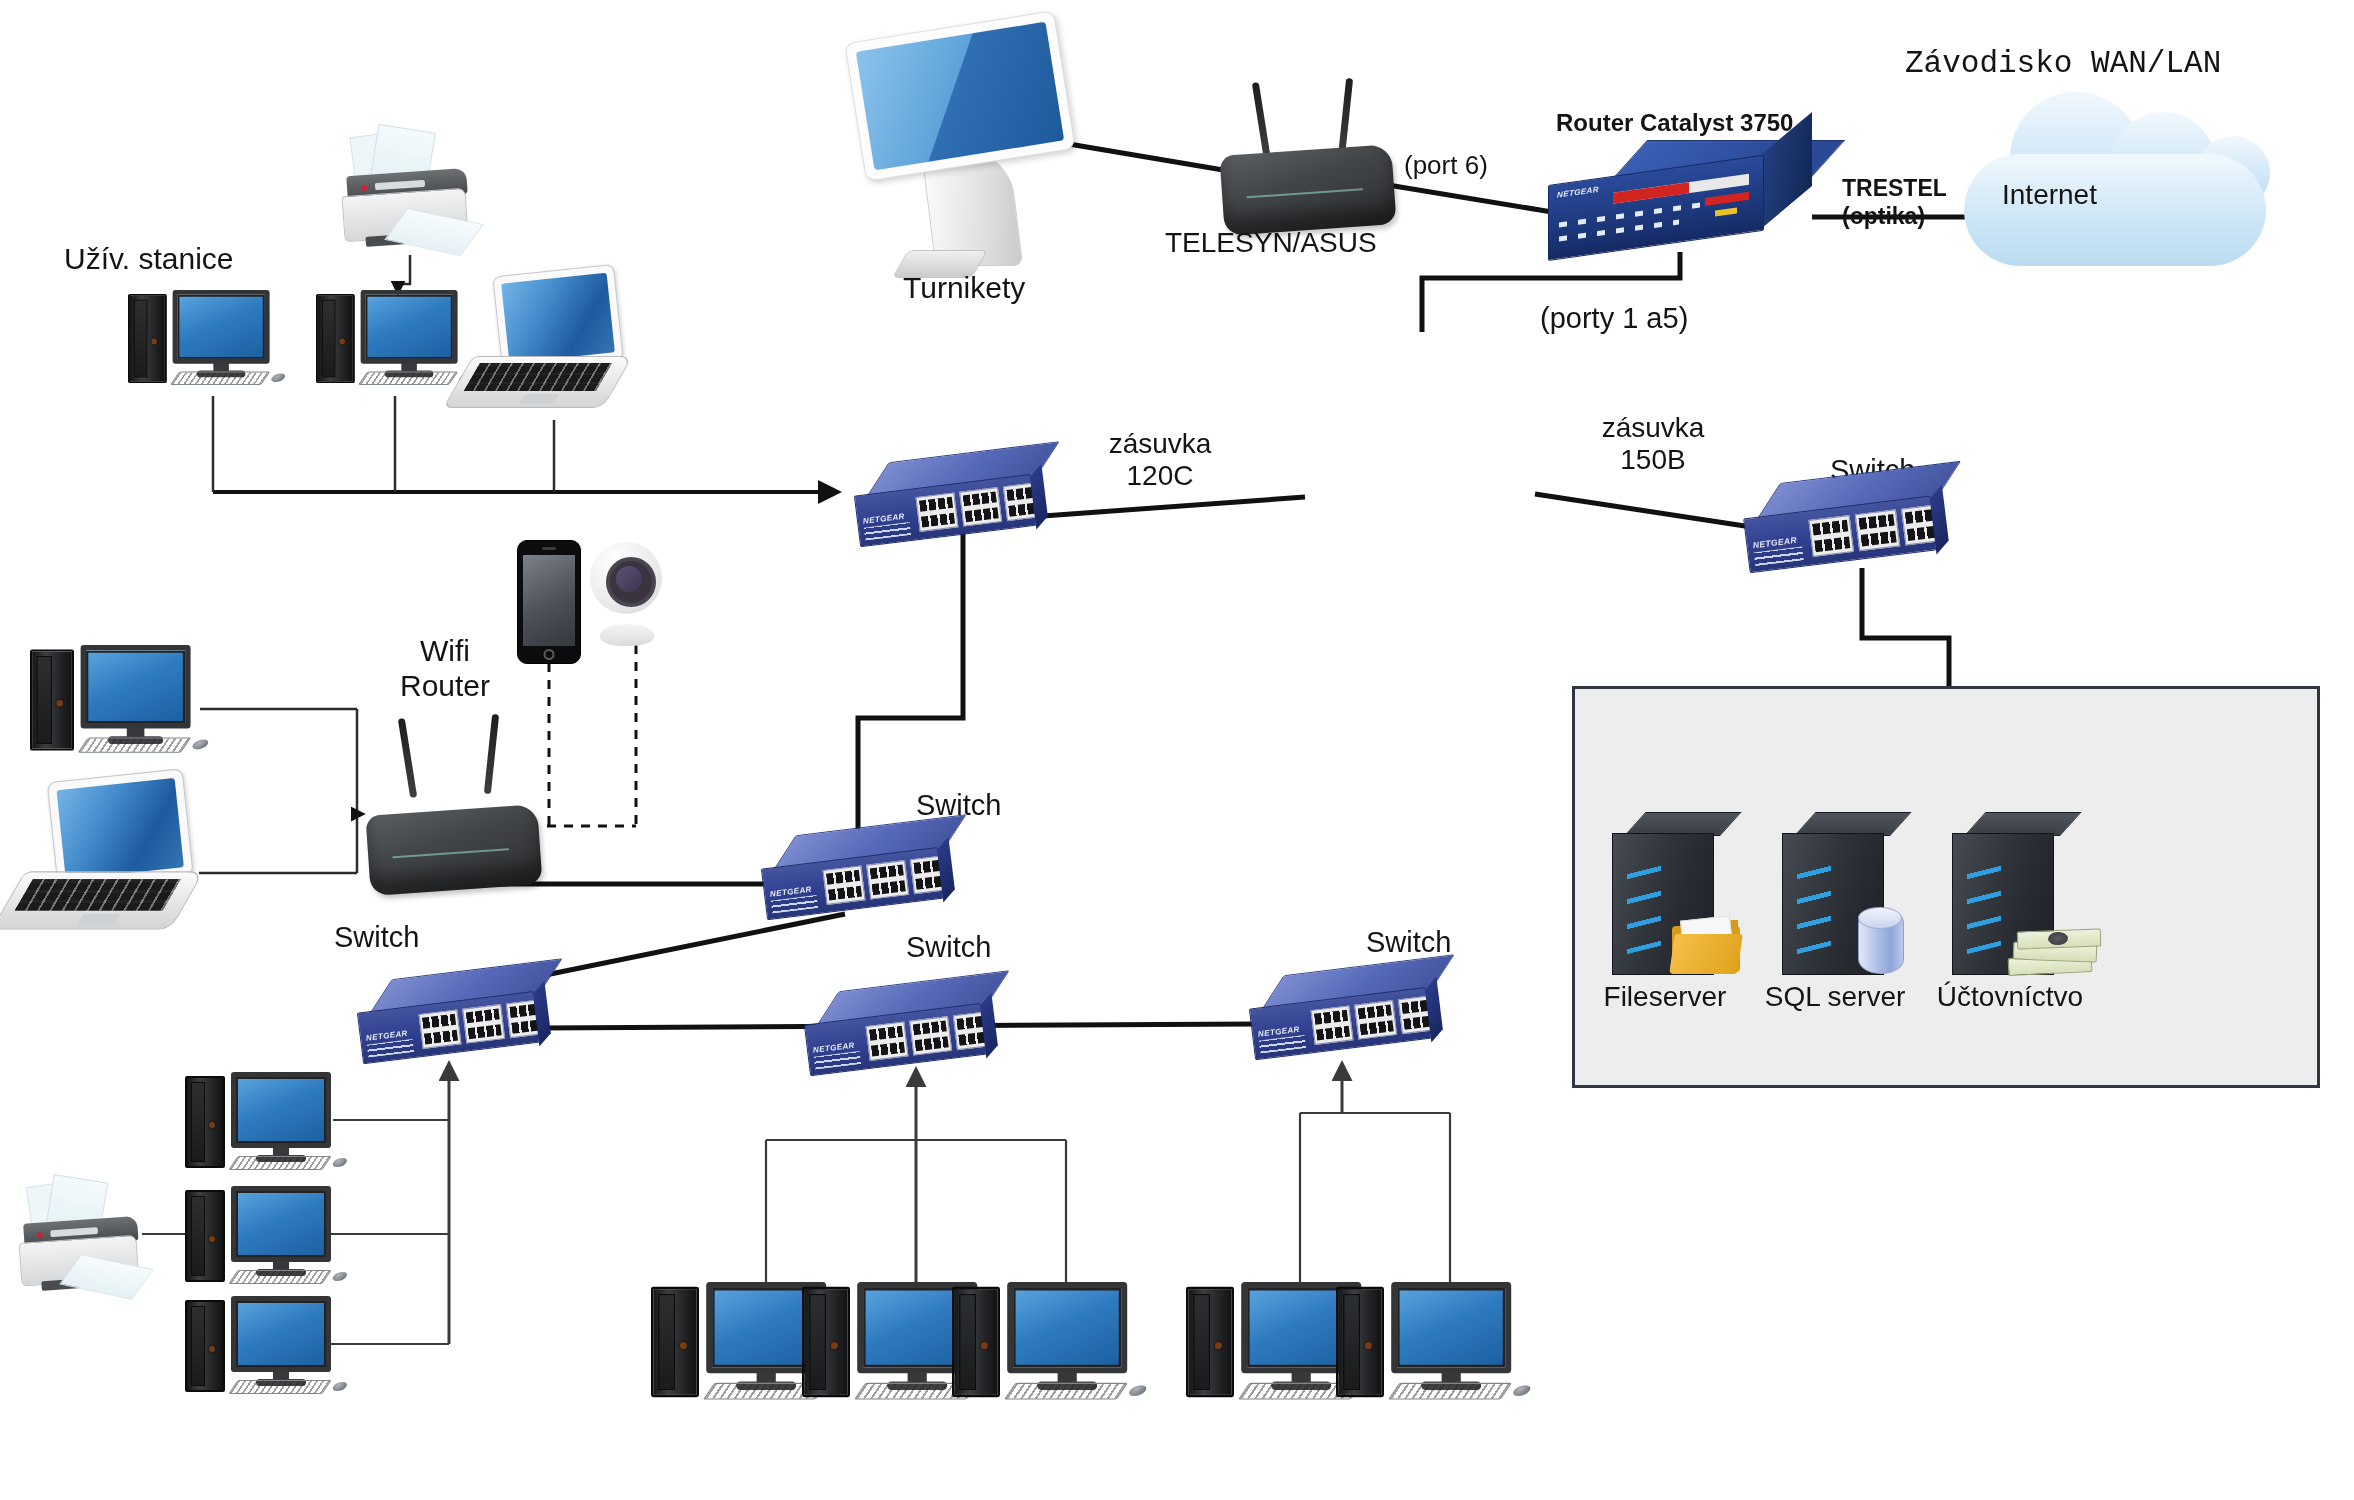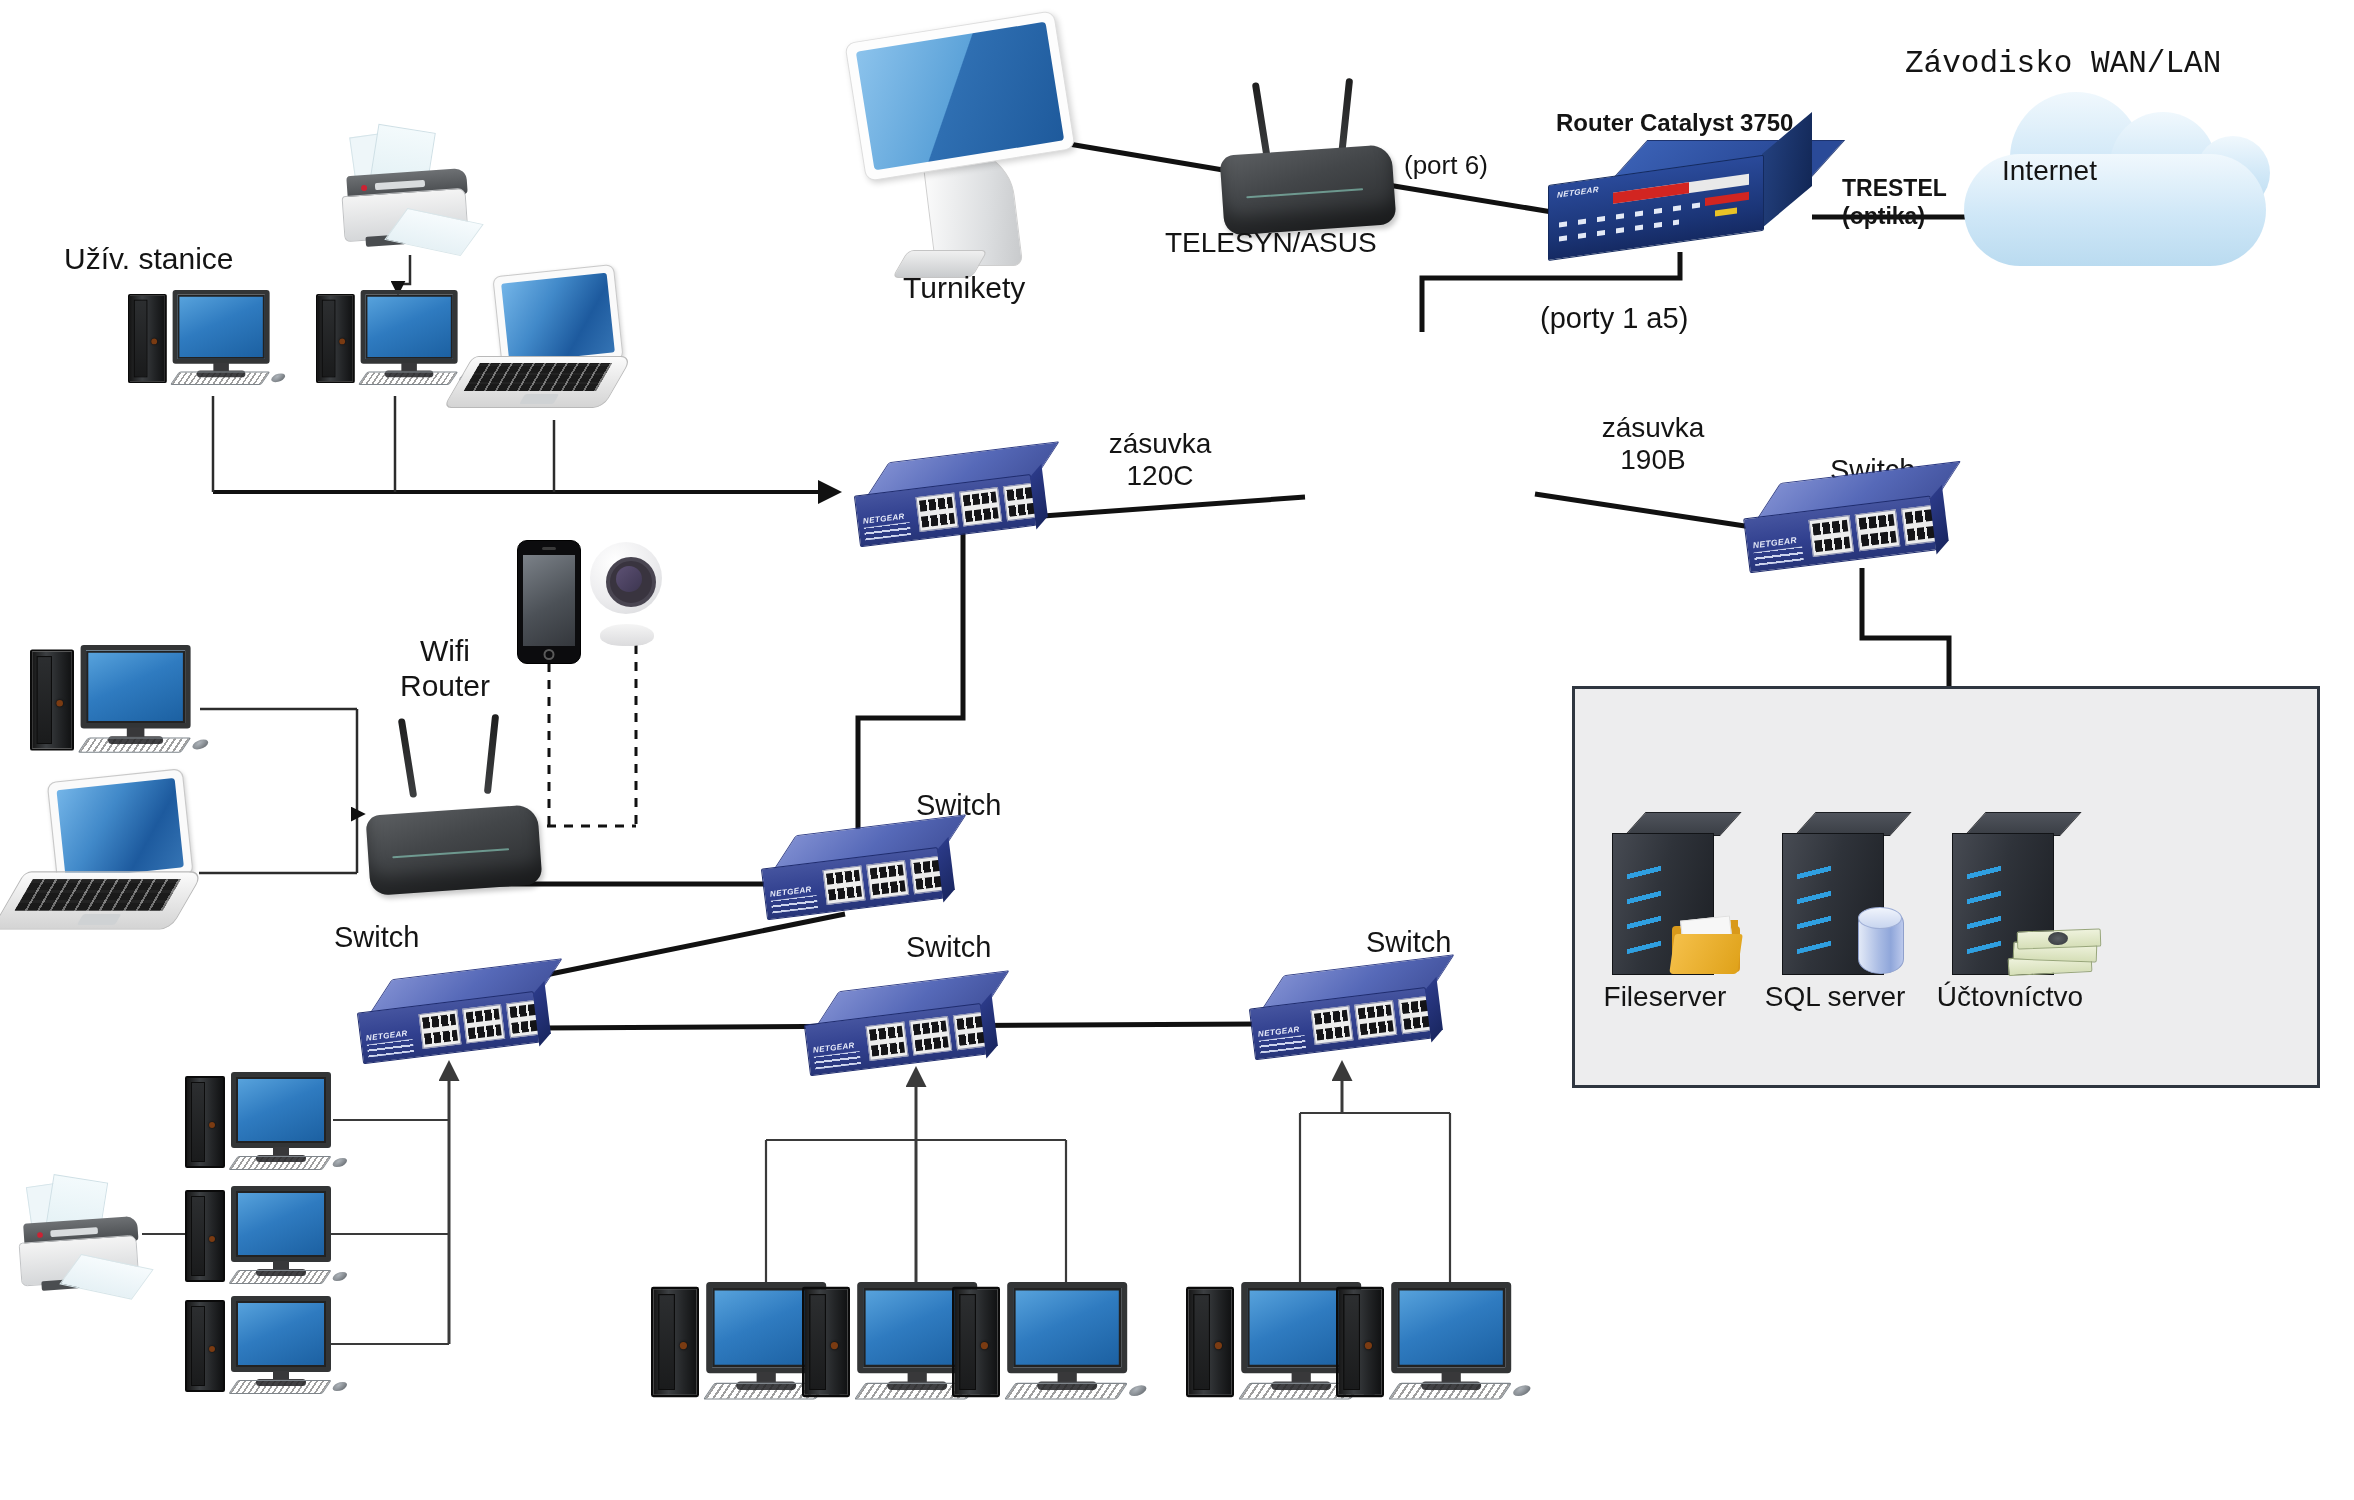"Internet" span.lbl { top: 156px -> 180px }
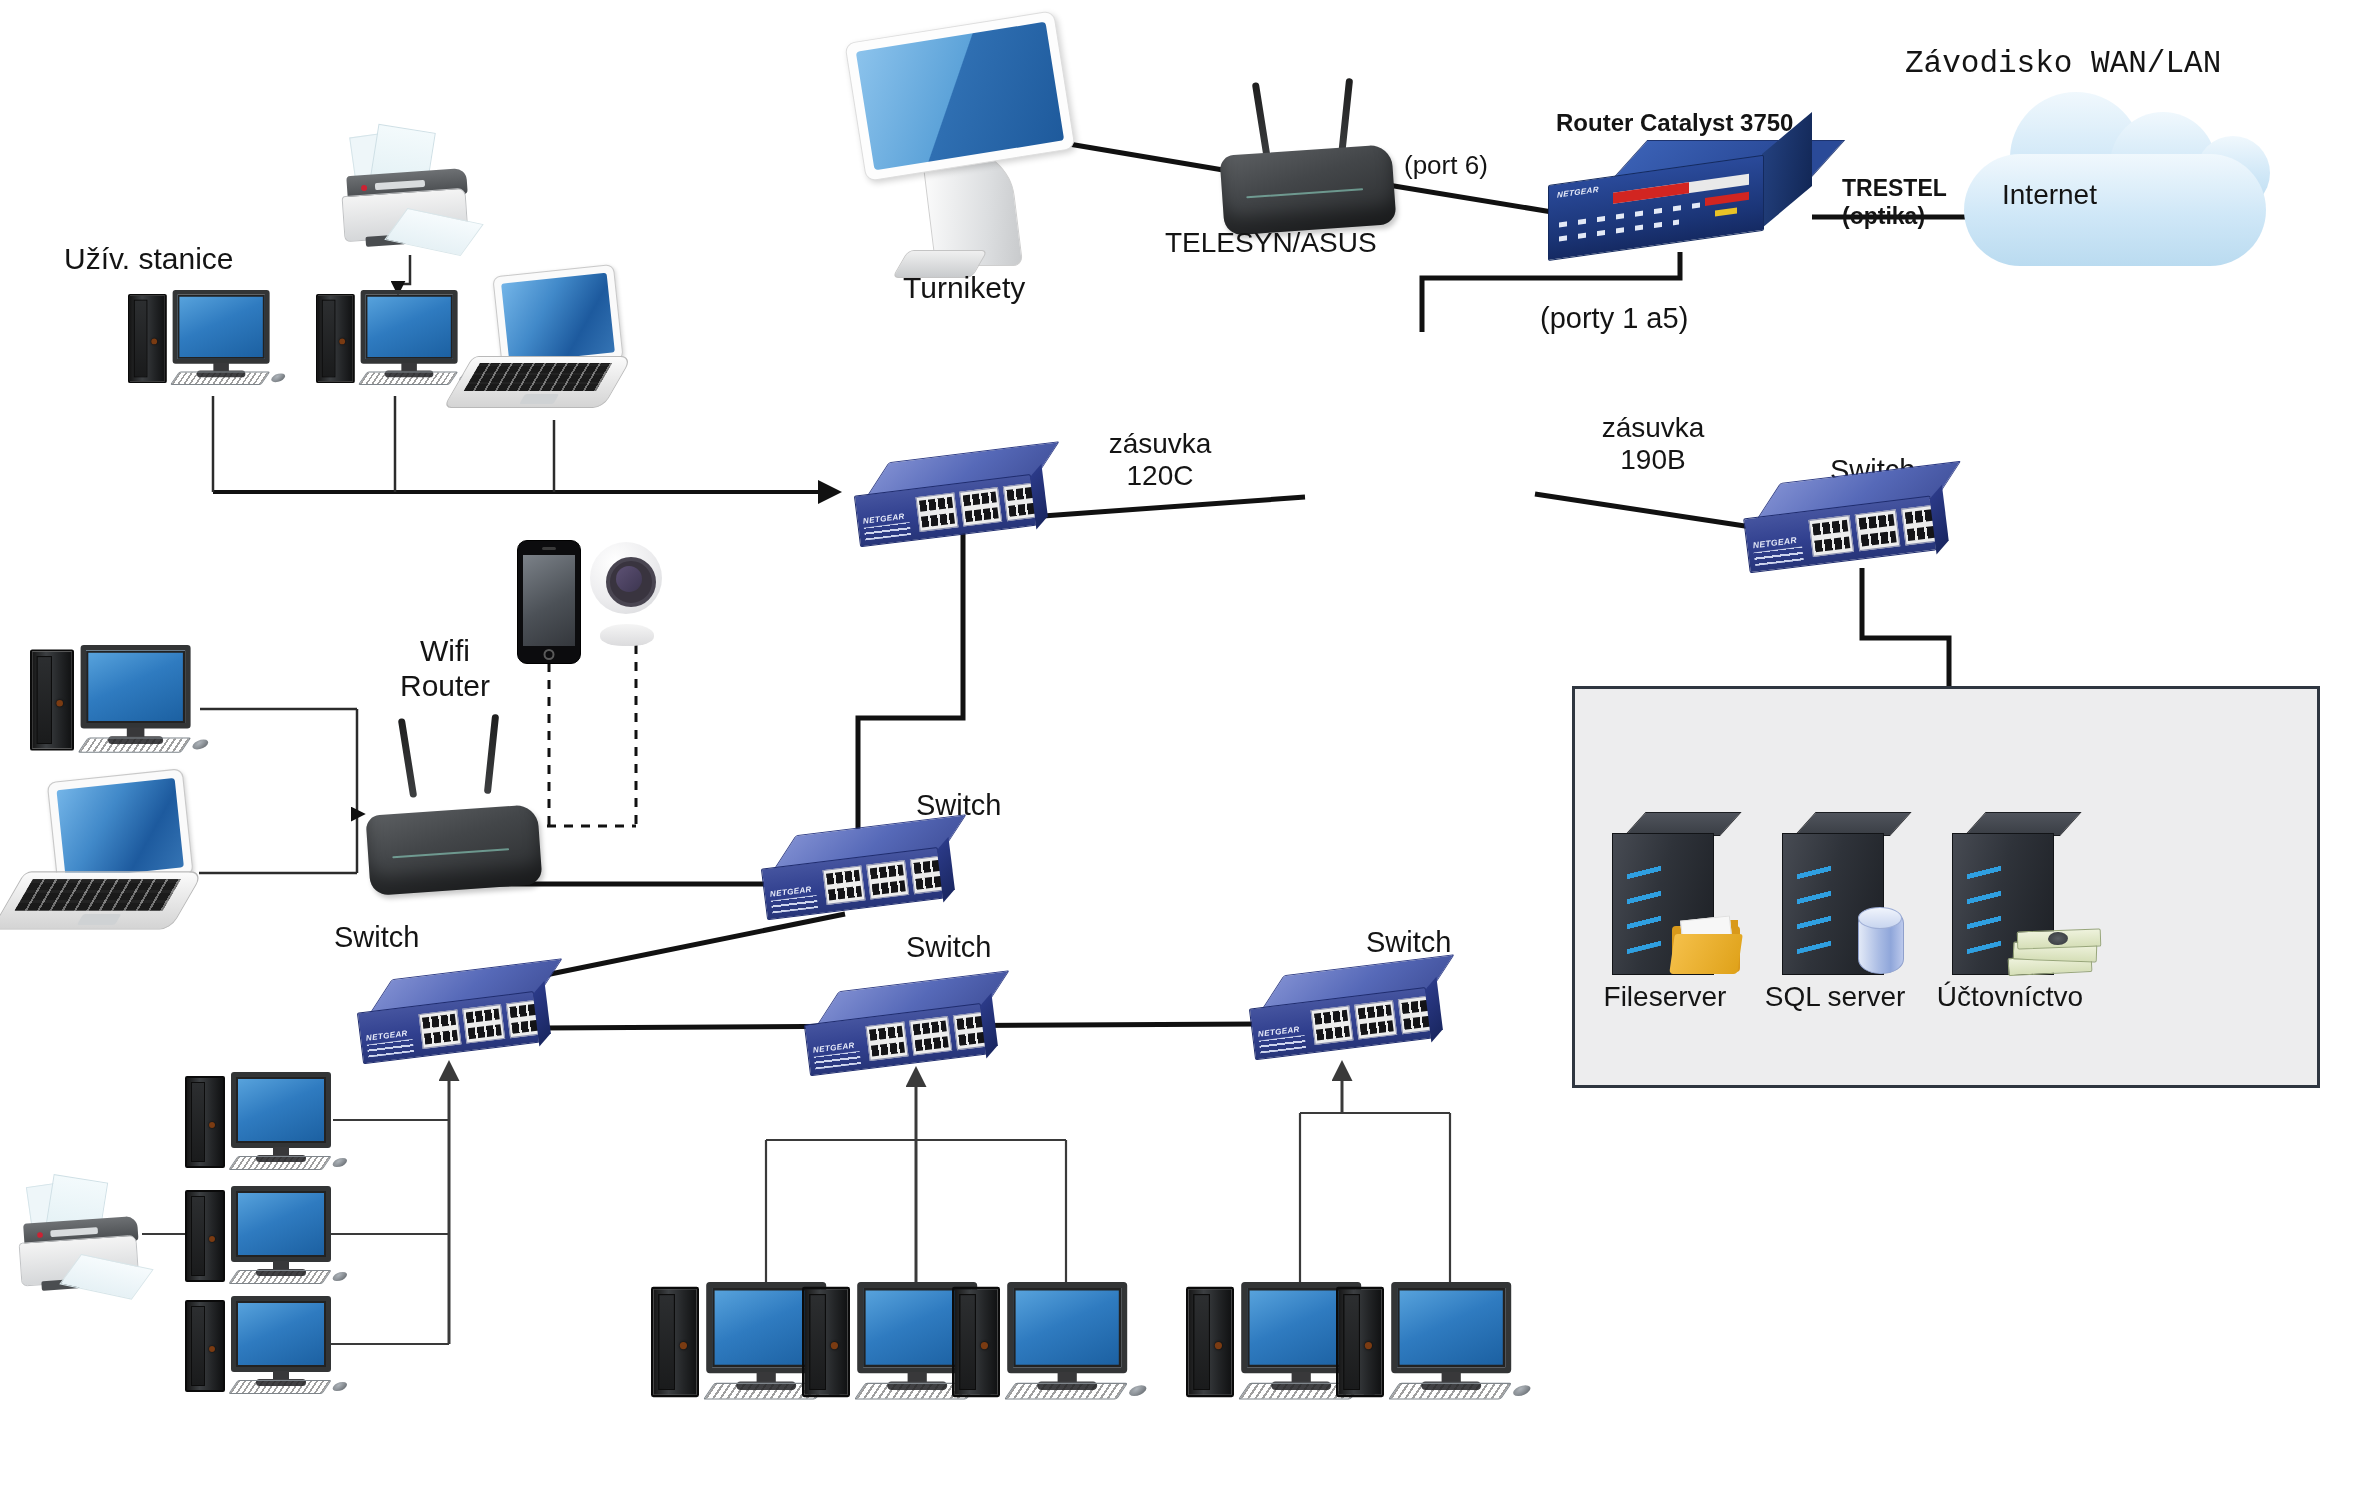"190B" span { text: 190B -> 150B }
